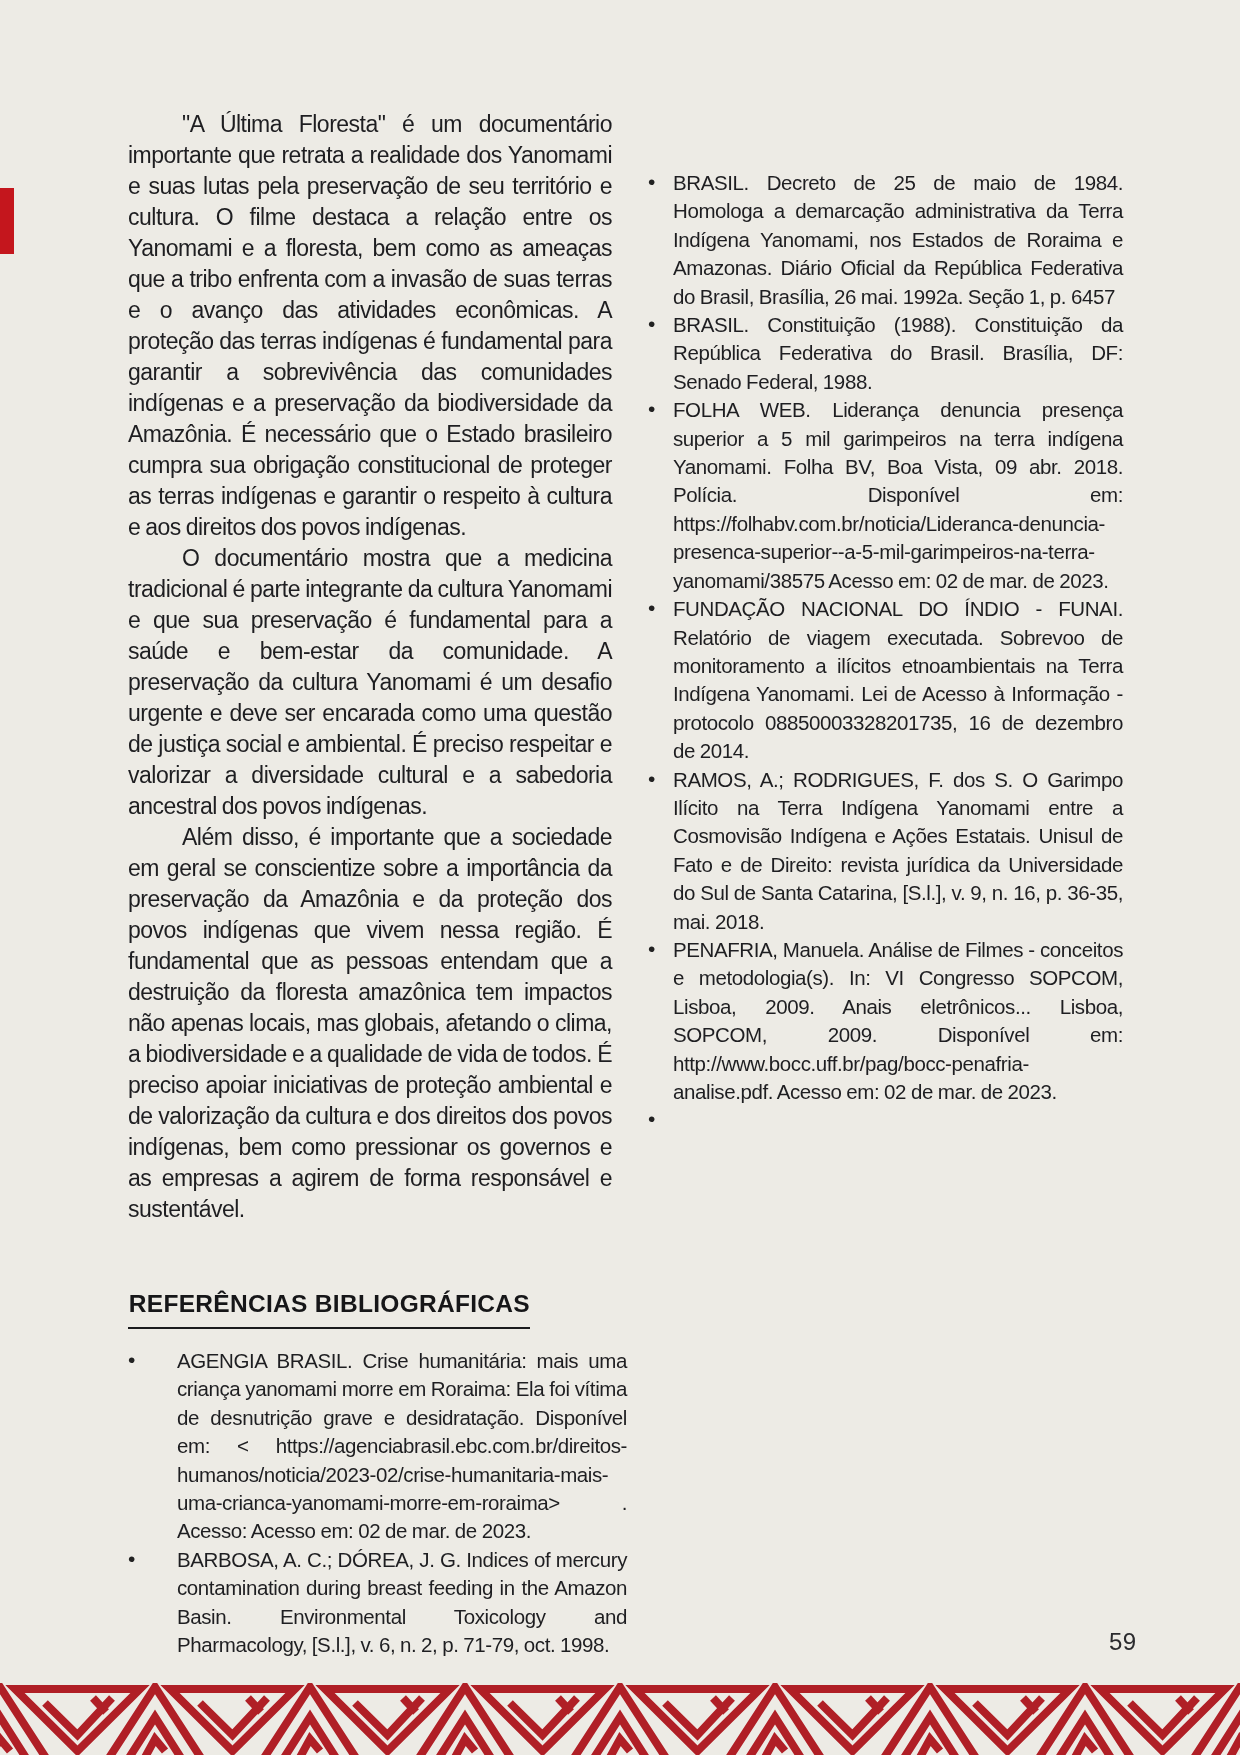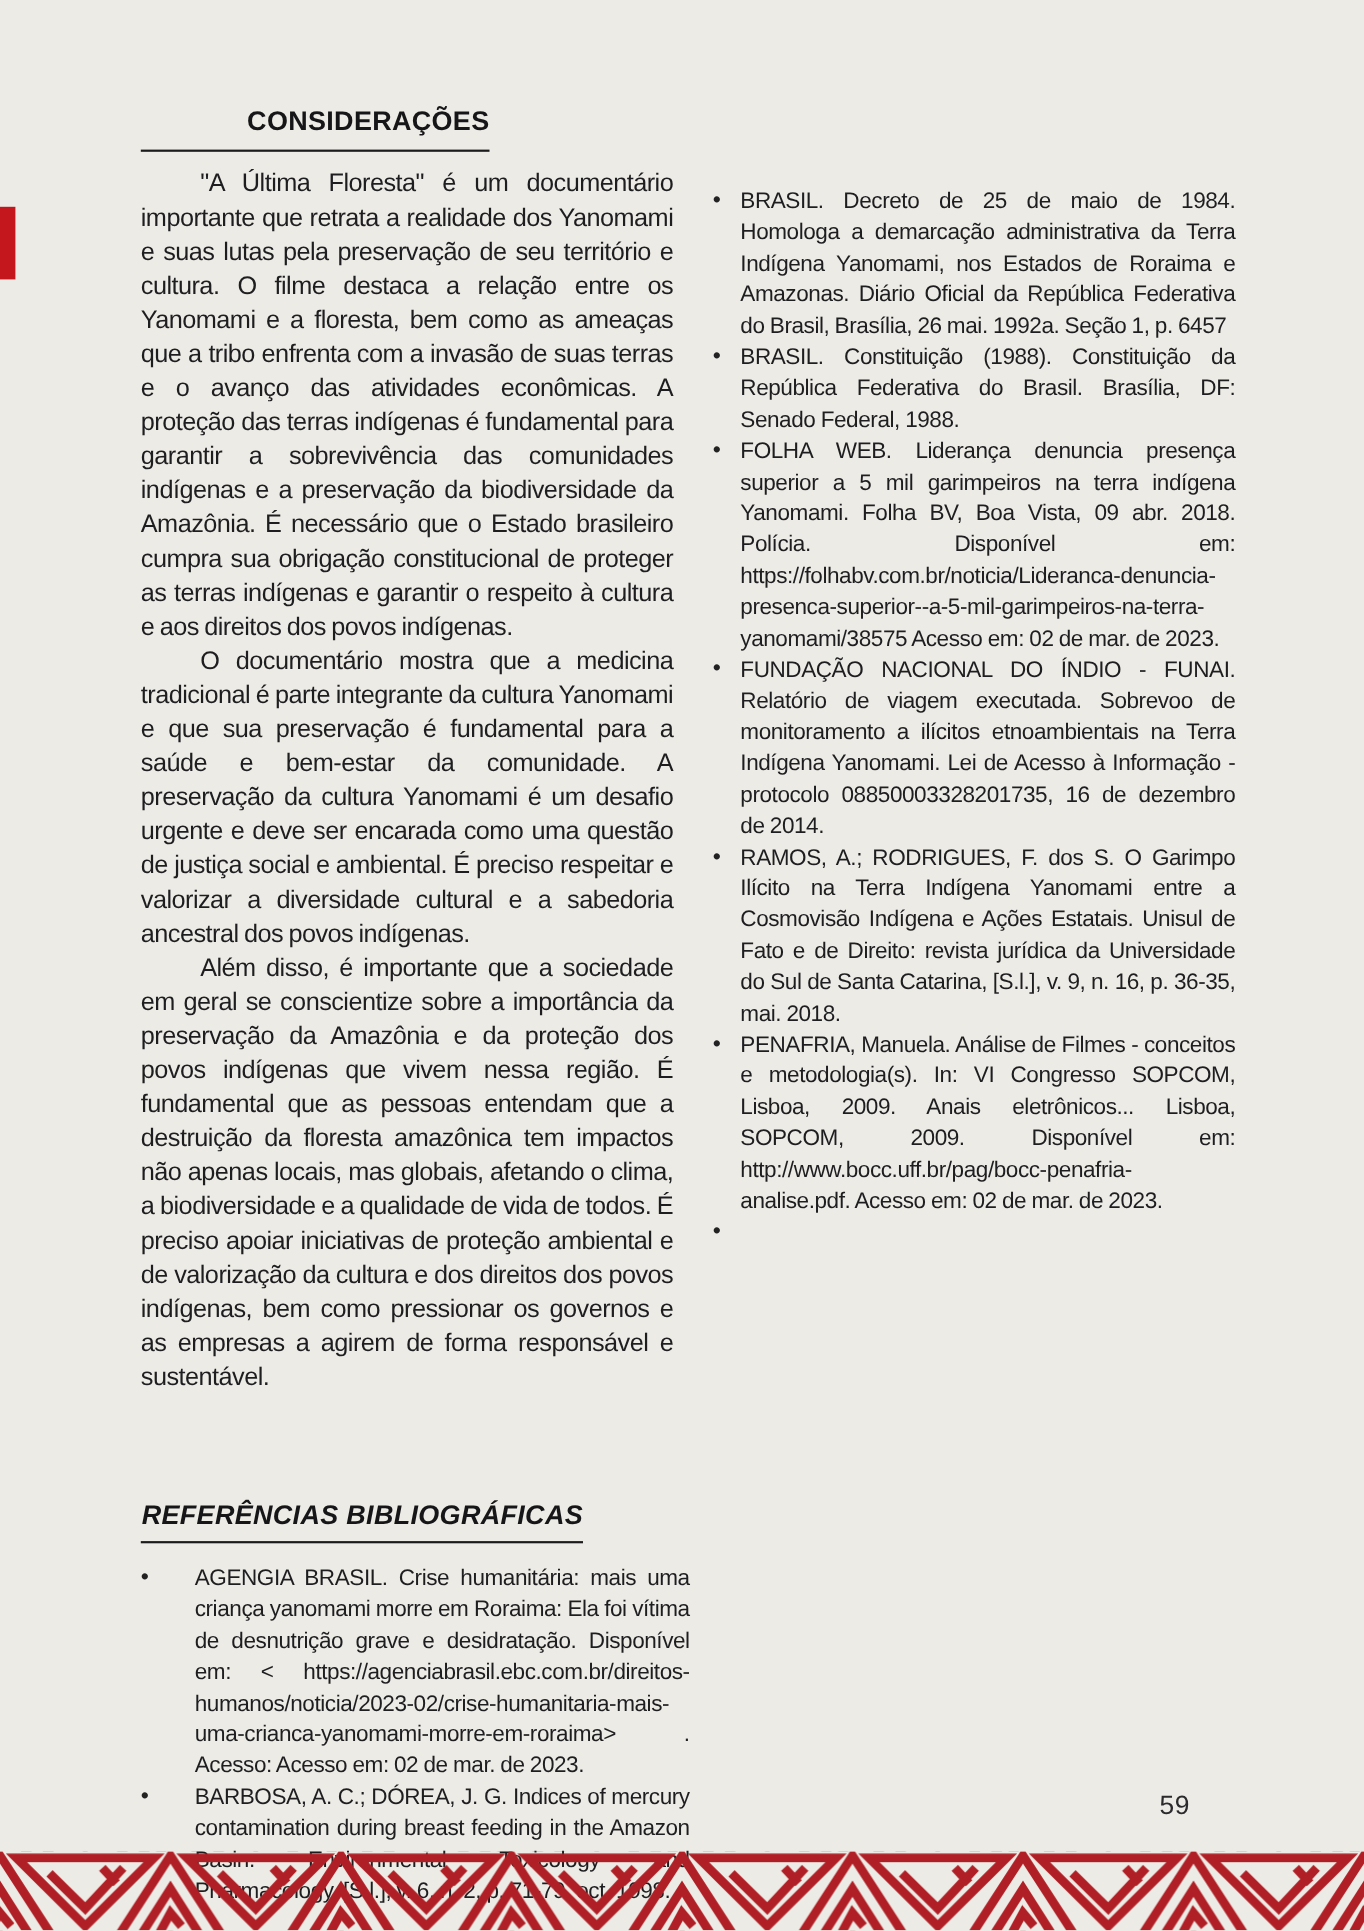"CONSIDERAÇÕES" div.rule-heading { html: <div> <h1>CONSIDERAÇÕES</h1> </div> -> none }
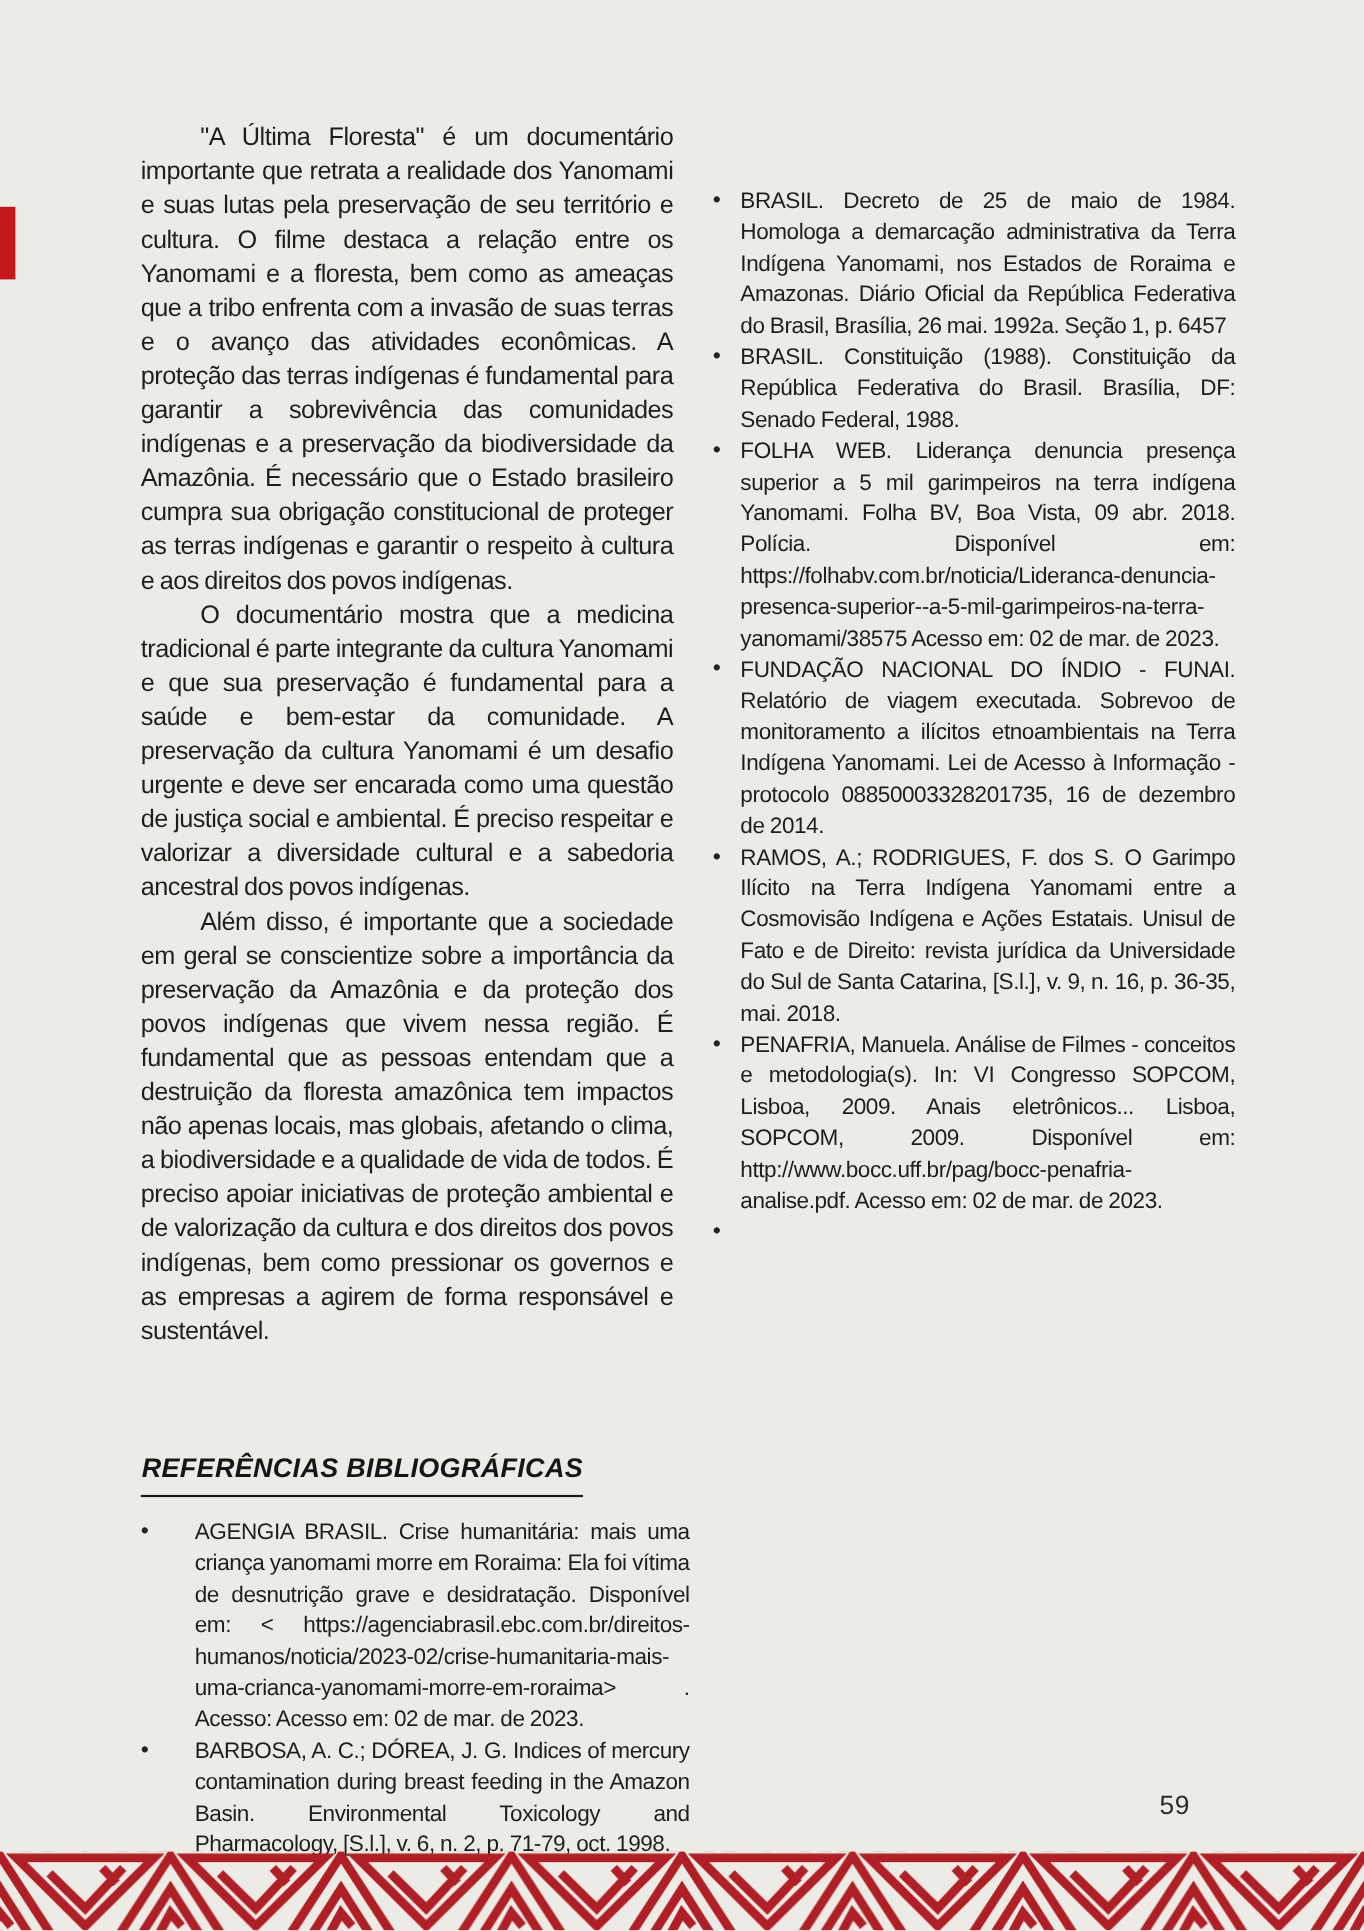"REFERÊNCIAS BIBLIOGRÁFICAS" .head-references { font-style: italic -> none; margin-top: 96px -> 64px }
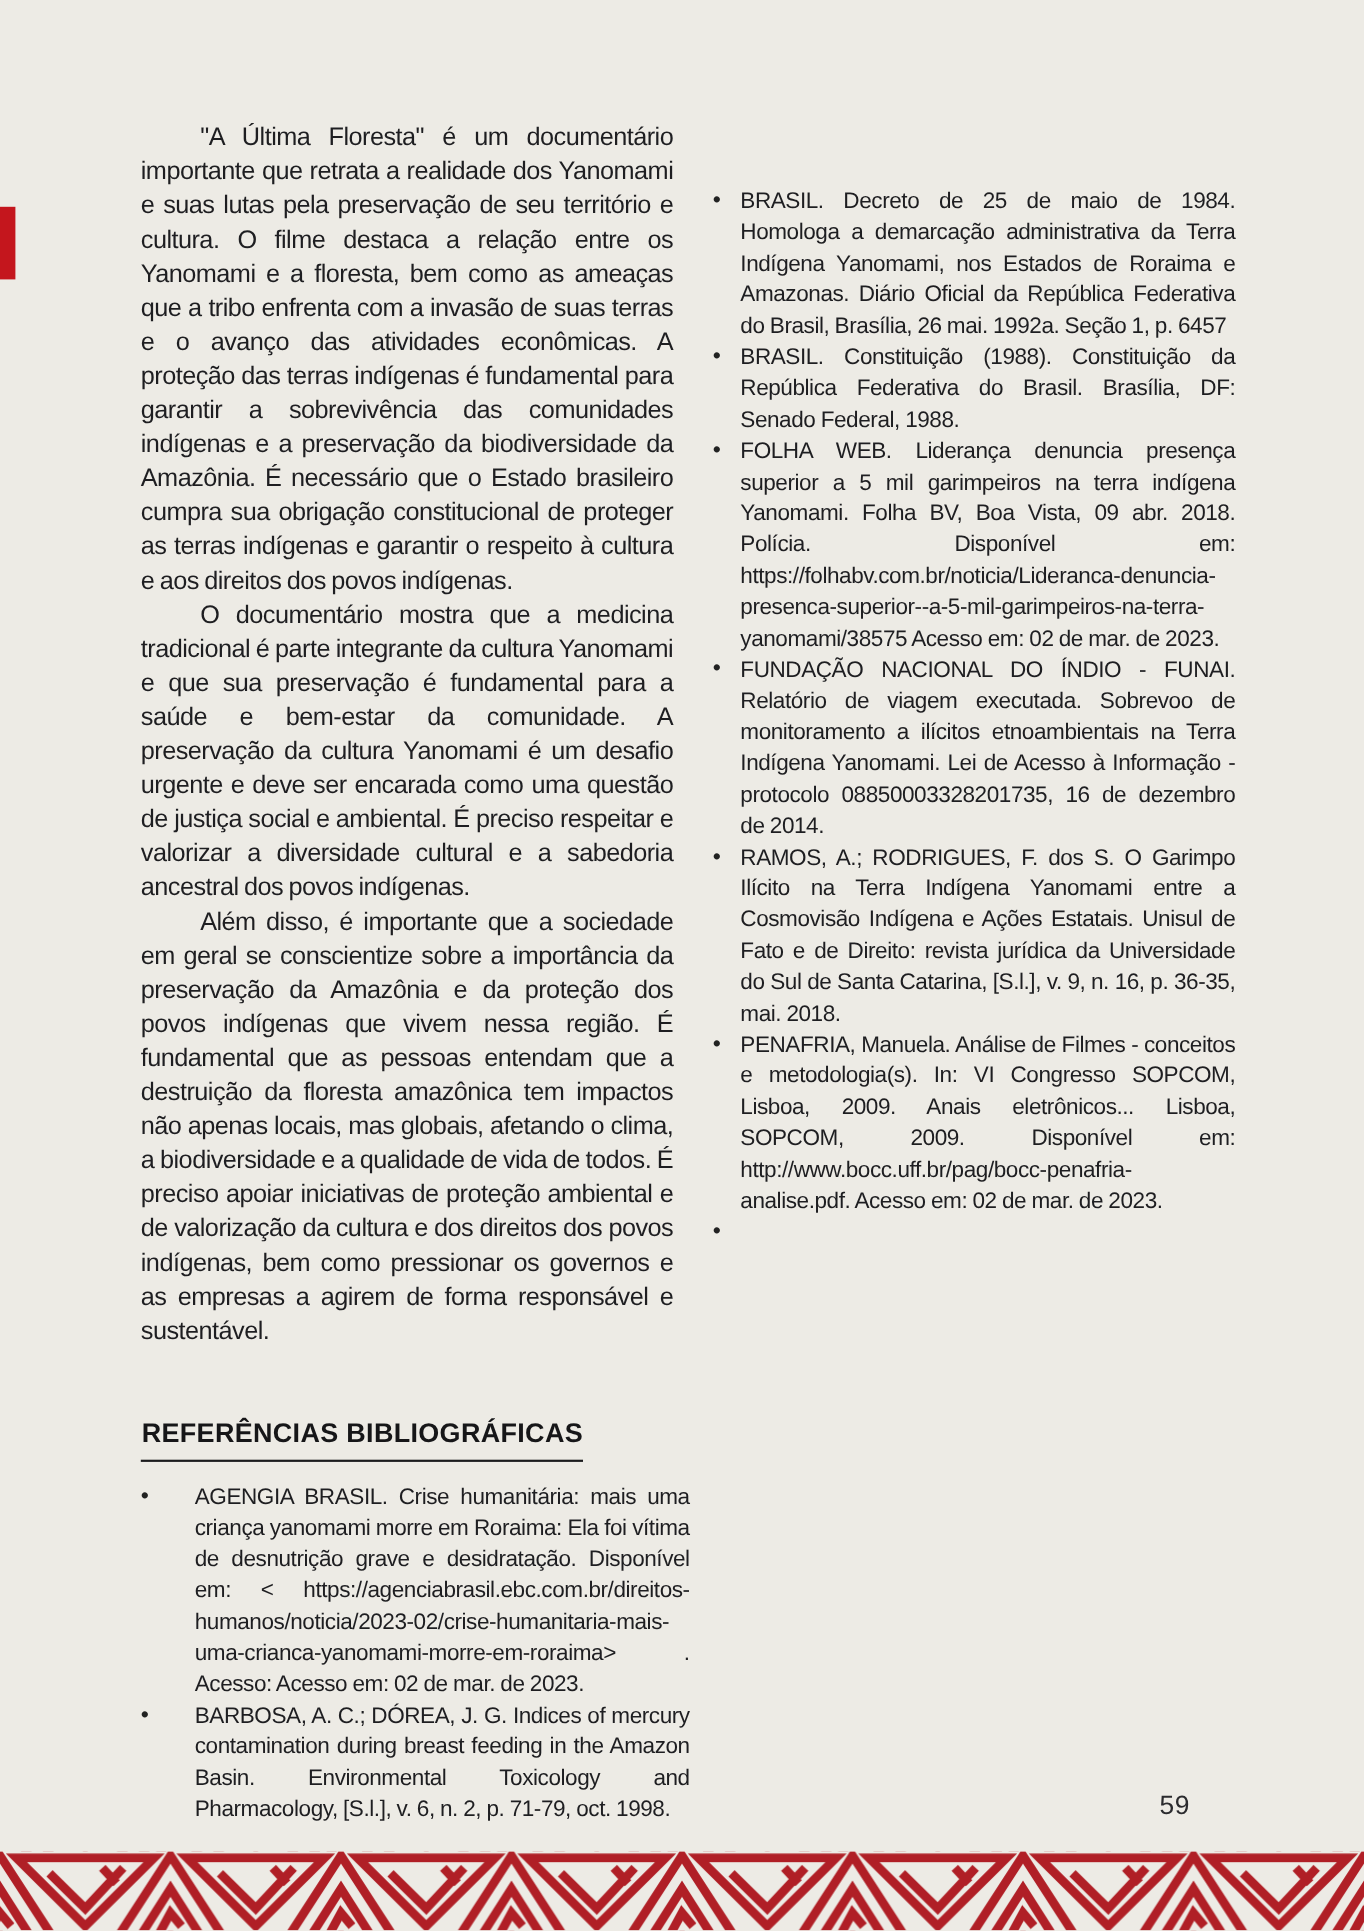"59" .page-number { left: 1054px -> 1109px }
